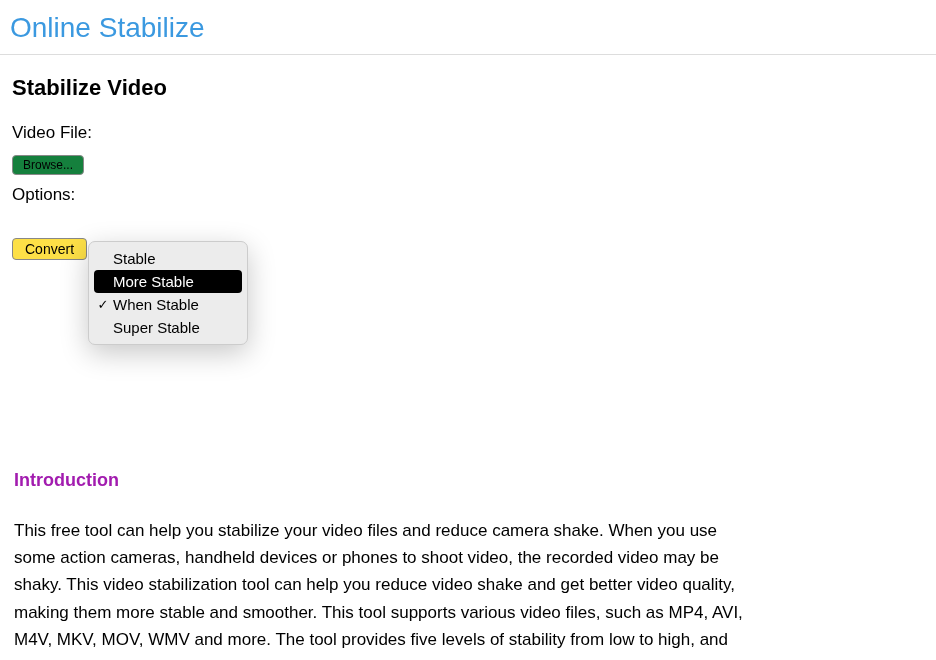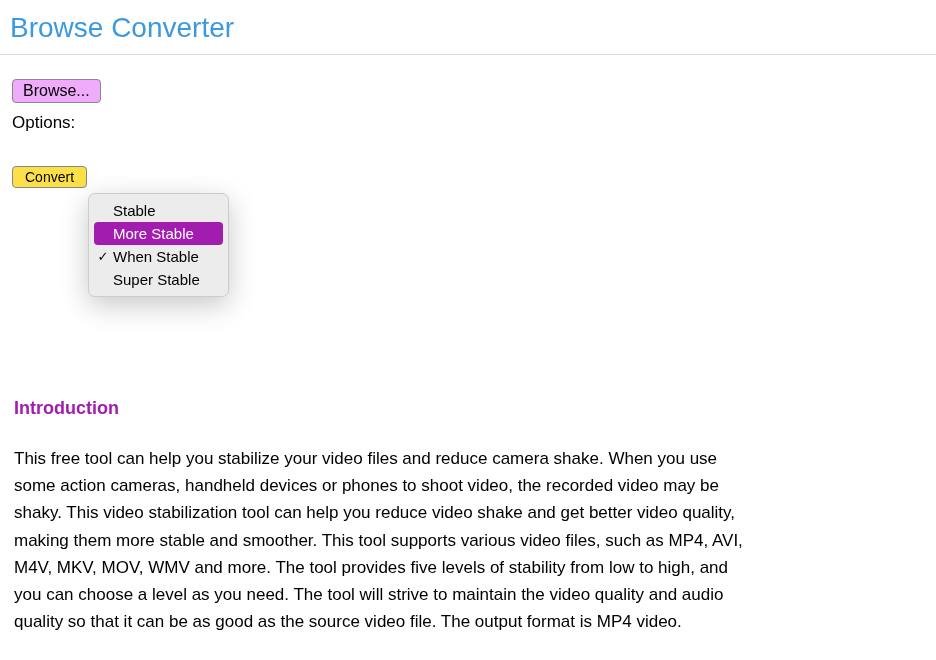"Browse Converter" span.header-title { text: Browse Converter -> Online Stabilize }
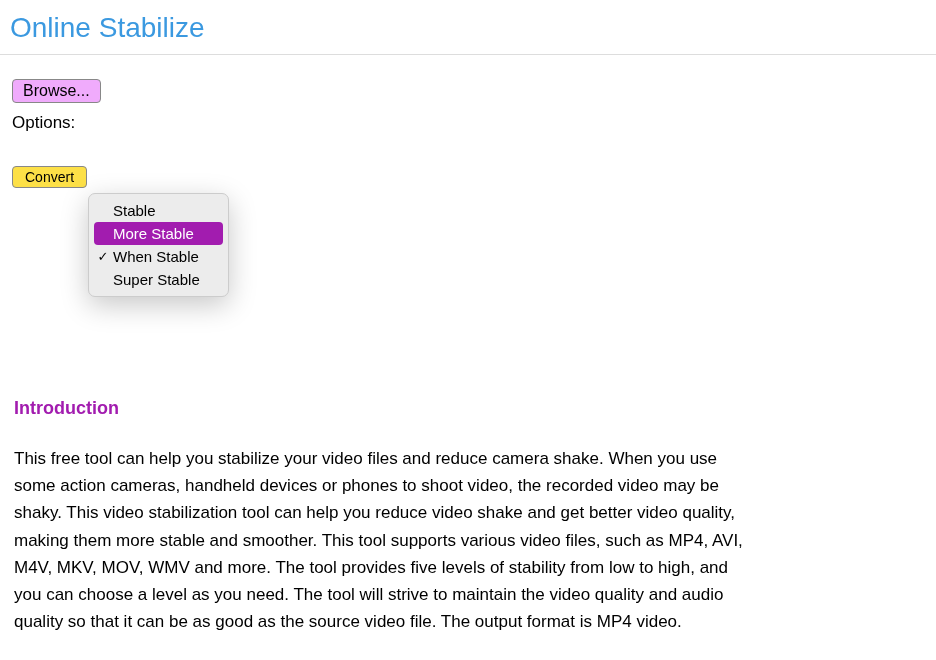"Stabilize Video" h1.page-title { html: none -> <h1>Stabilize Video</h1> }
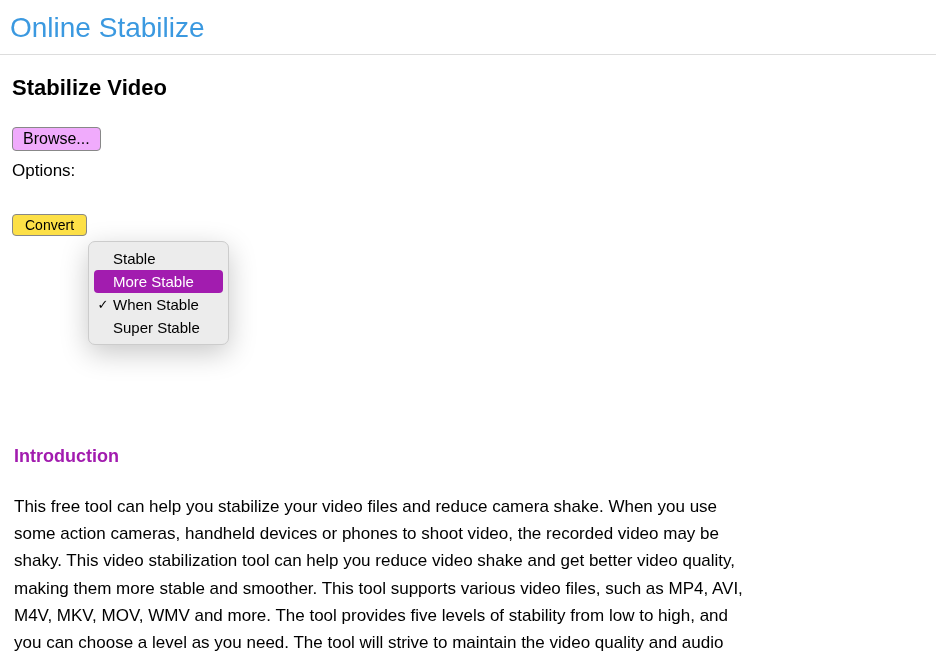"Video File:" div.form-row { html: none -> <div> <span>Video File:</span> </div> }
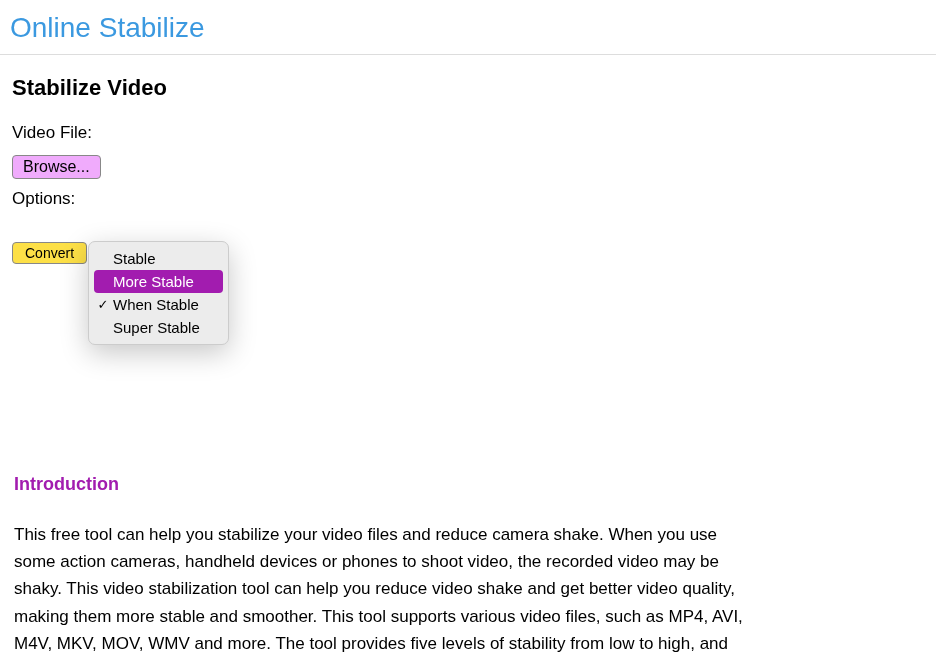"Browse..." .browse-btn { background: #f0abfc -> #15803d; font-size: 16px -> 12px }
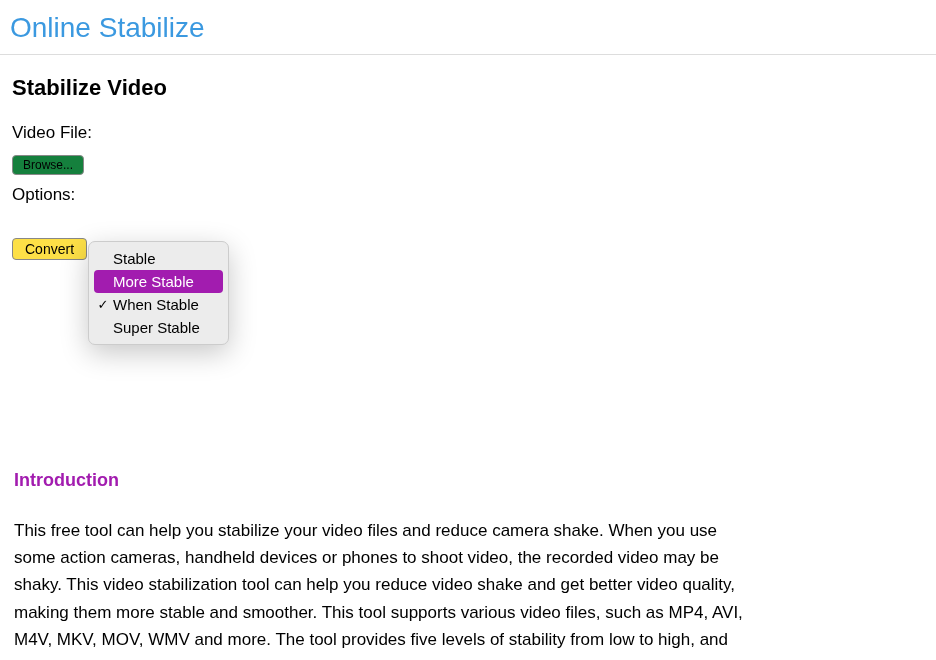"Stable" .dropdown { width: 141px -> 160px }
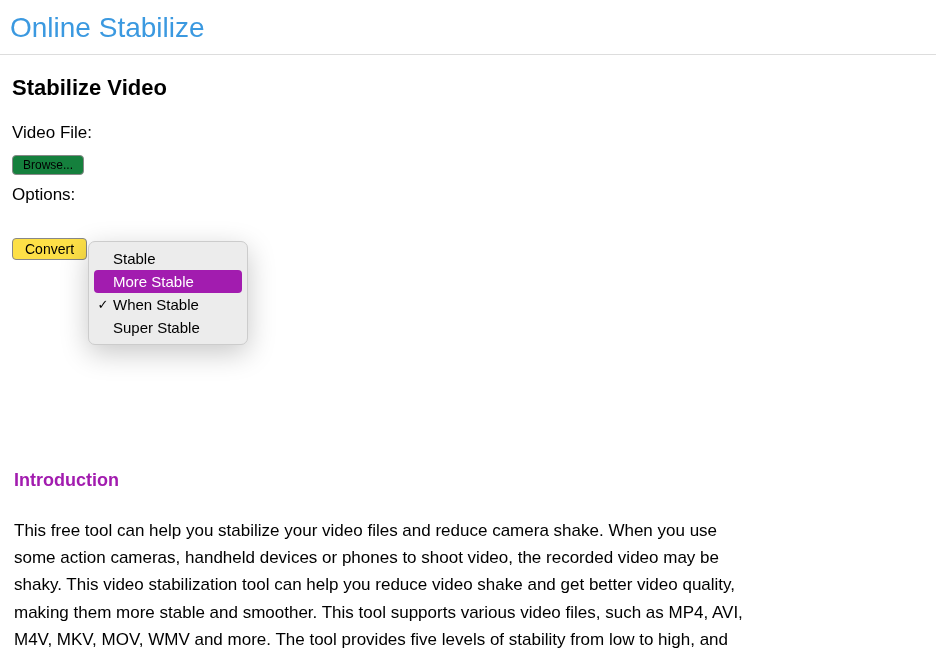"More Stable" .dropdown-item.highlighted { background: #a21caf -> #000000 }
